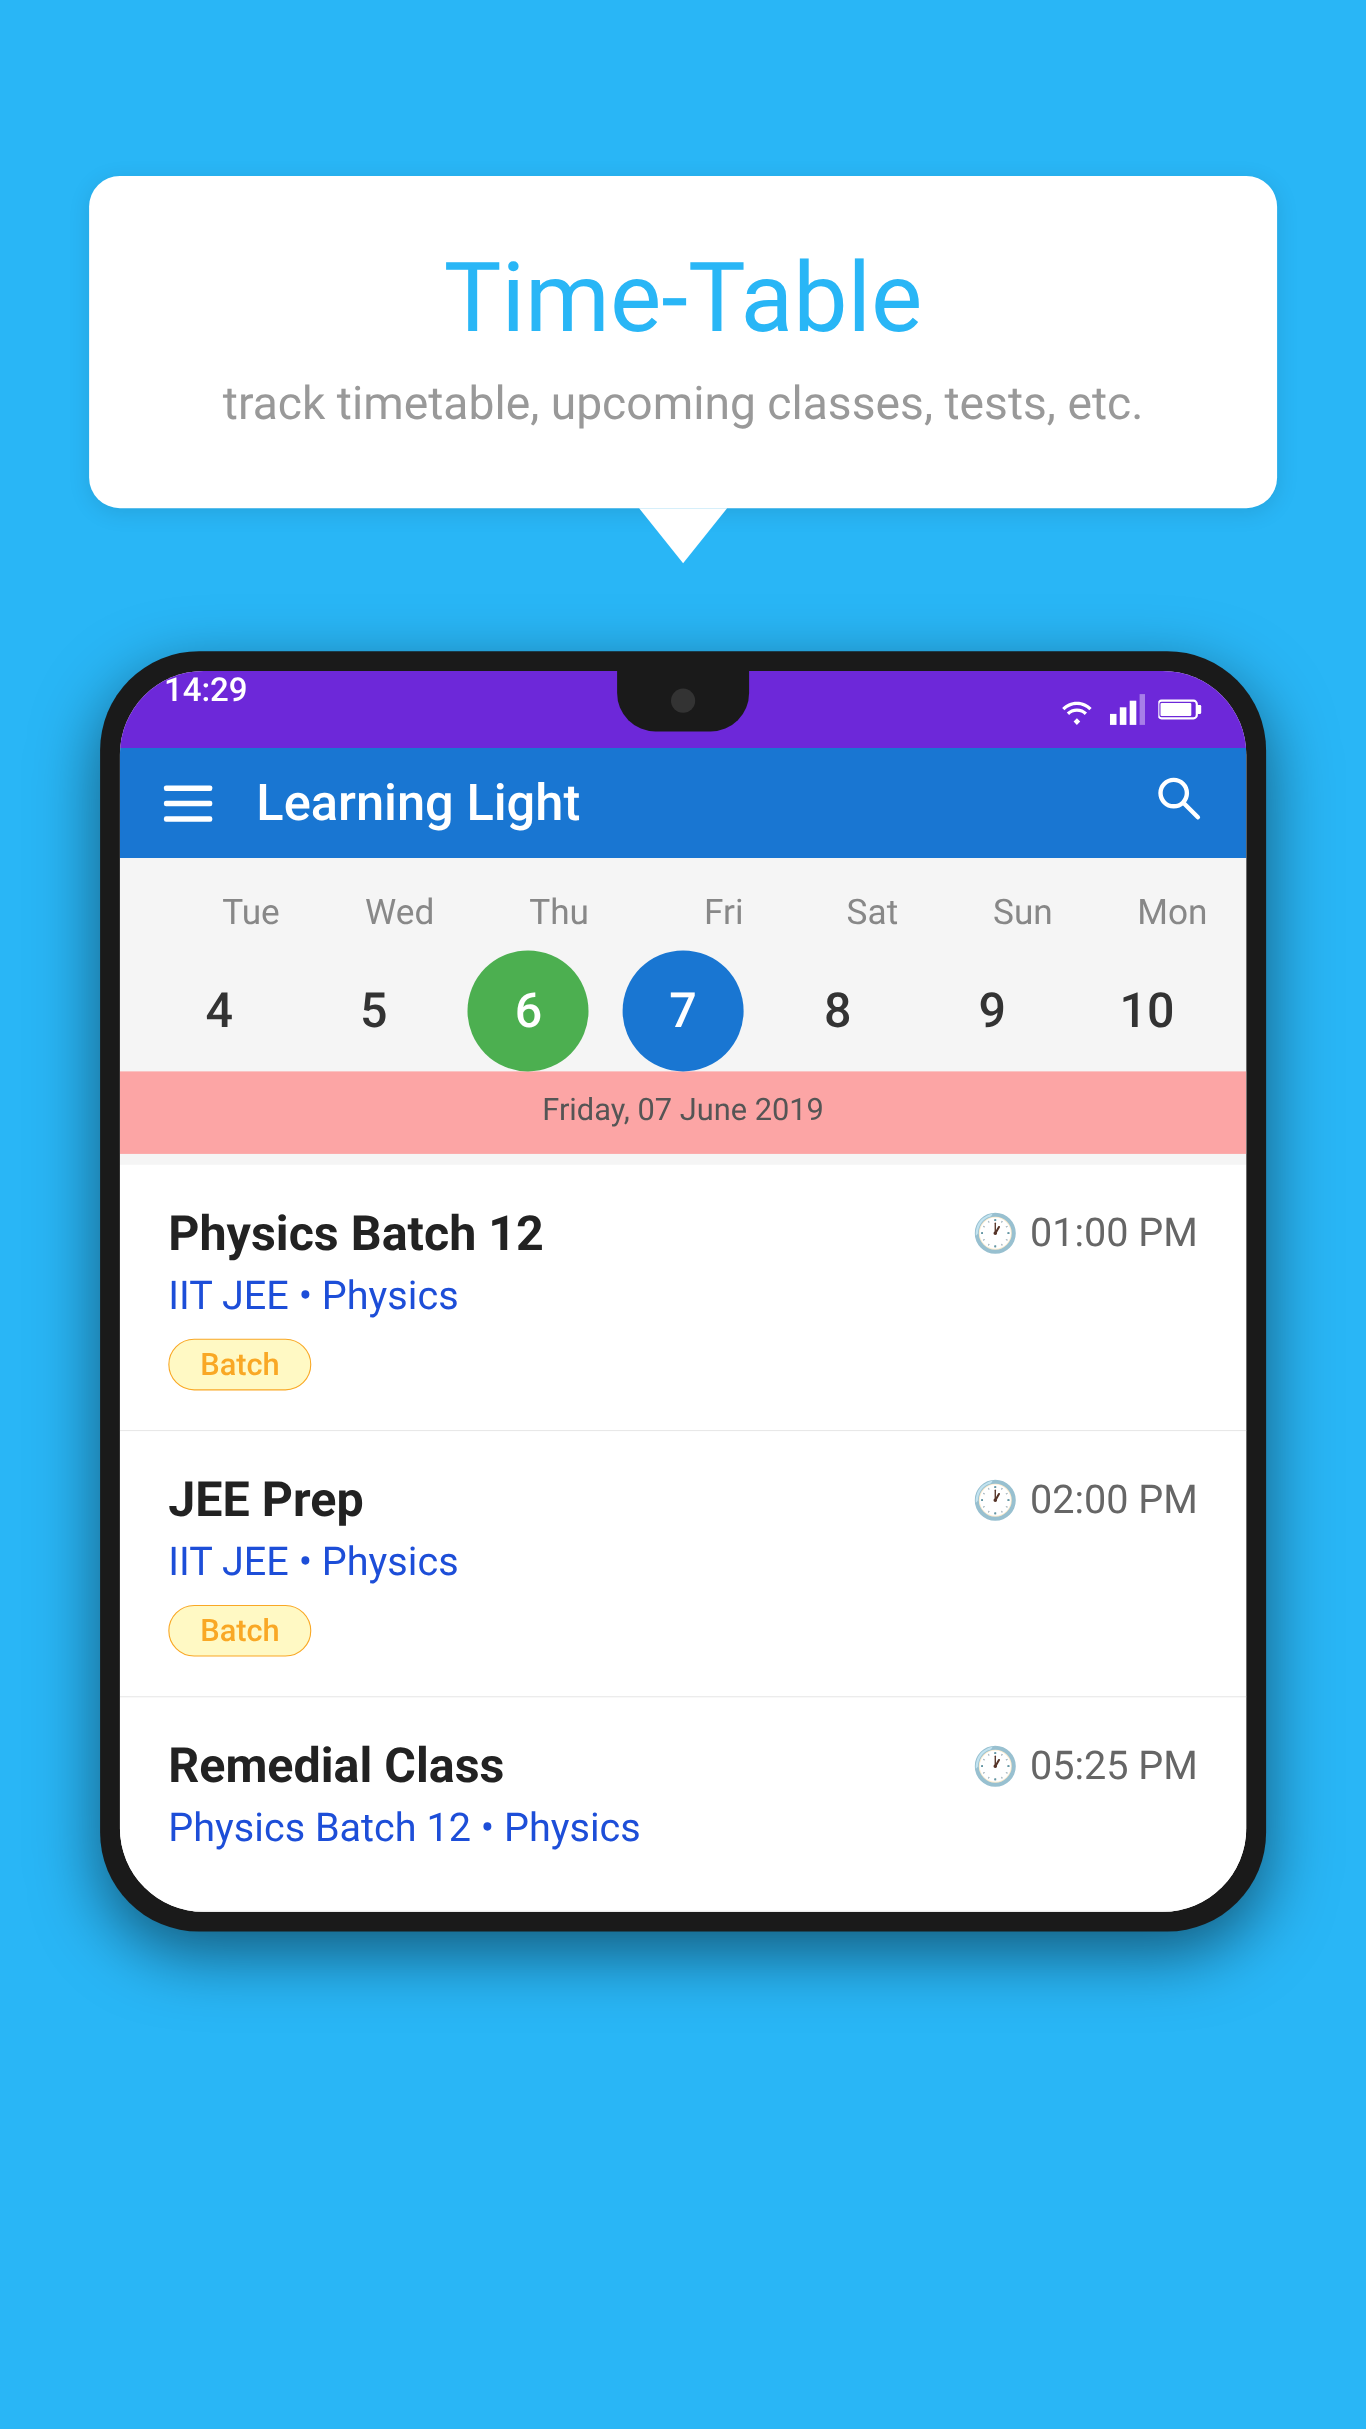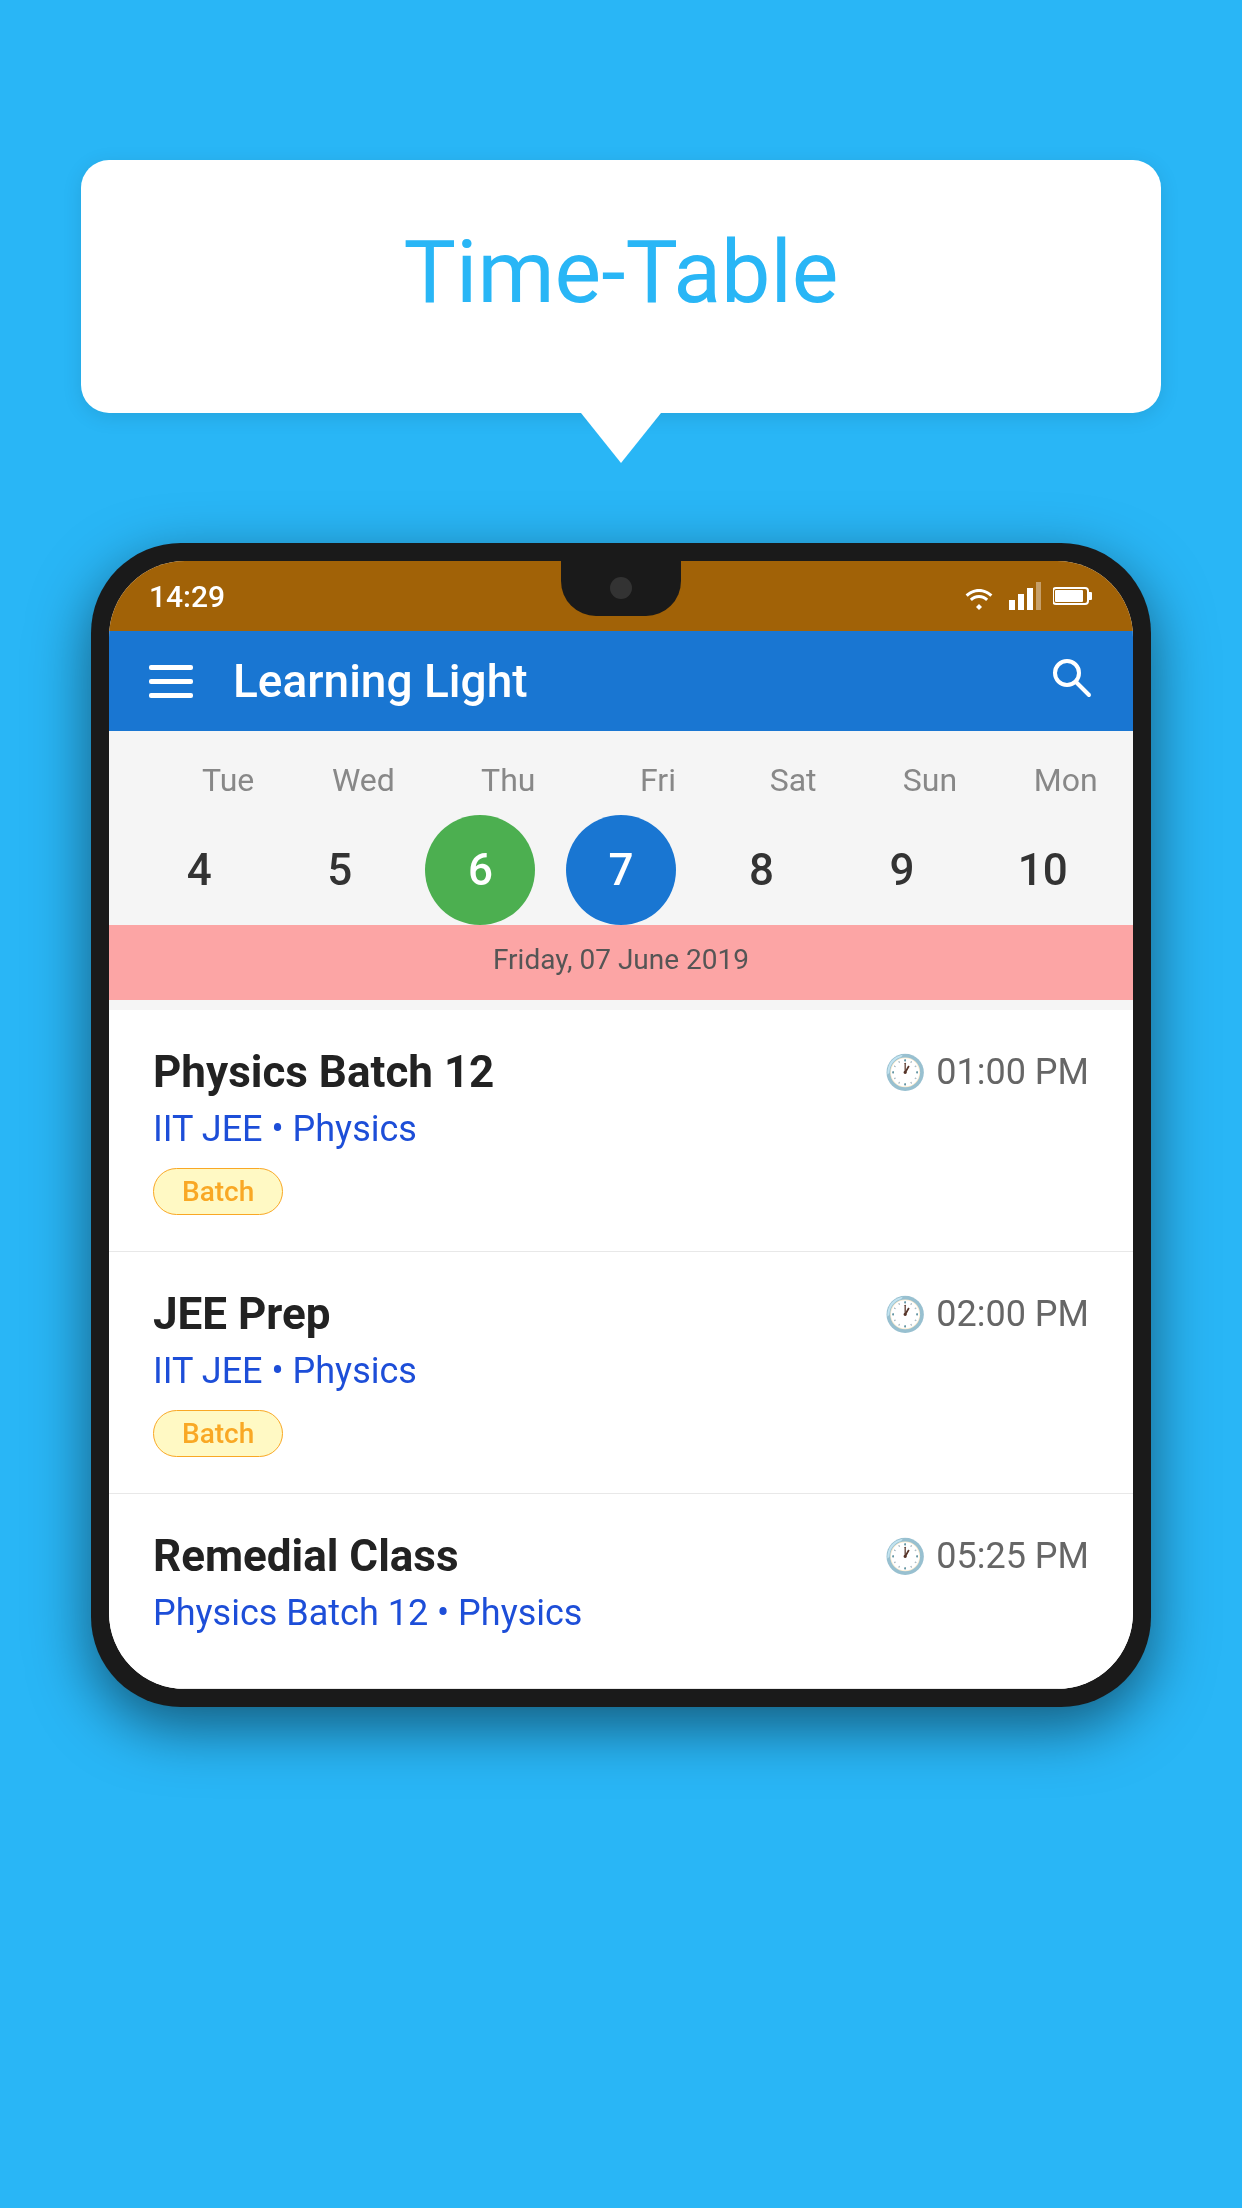"track timetable, upcoming classes," div.speech-bubble-subtitle { html: none -> <div>track timetable, upcoming classes, tests, etc.</div> }
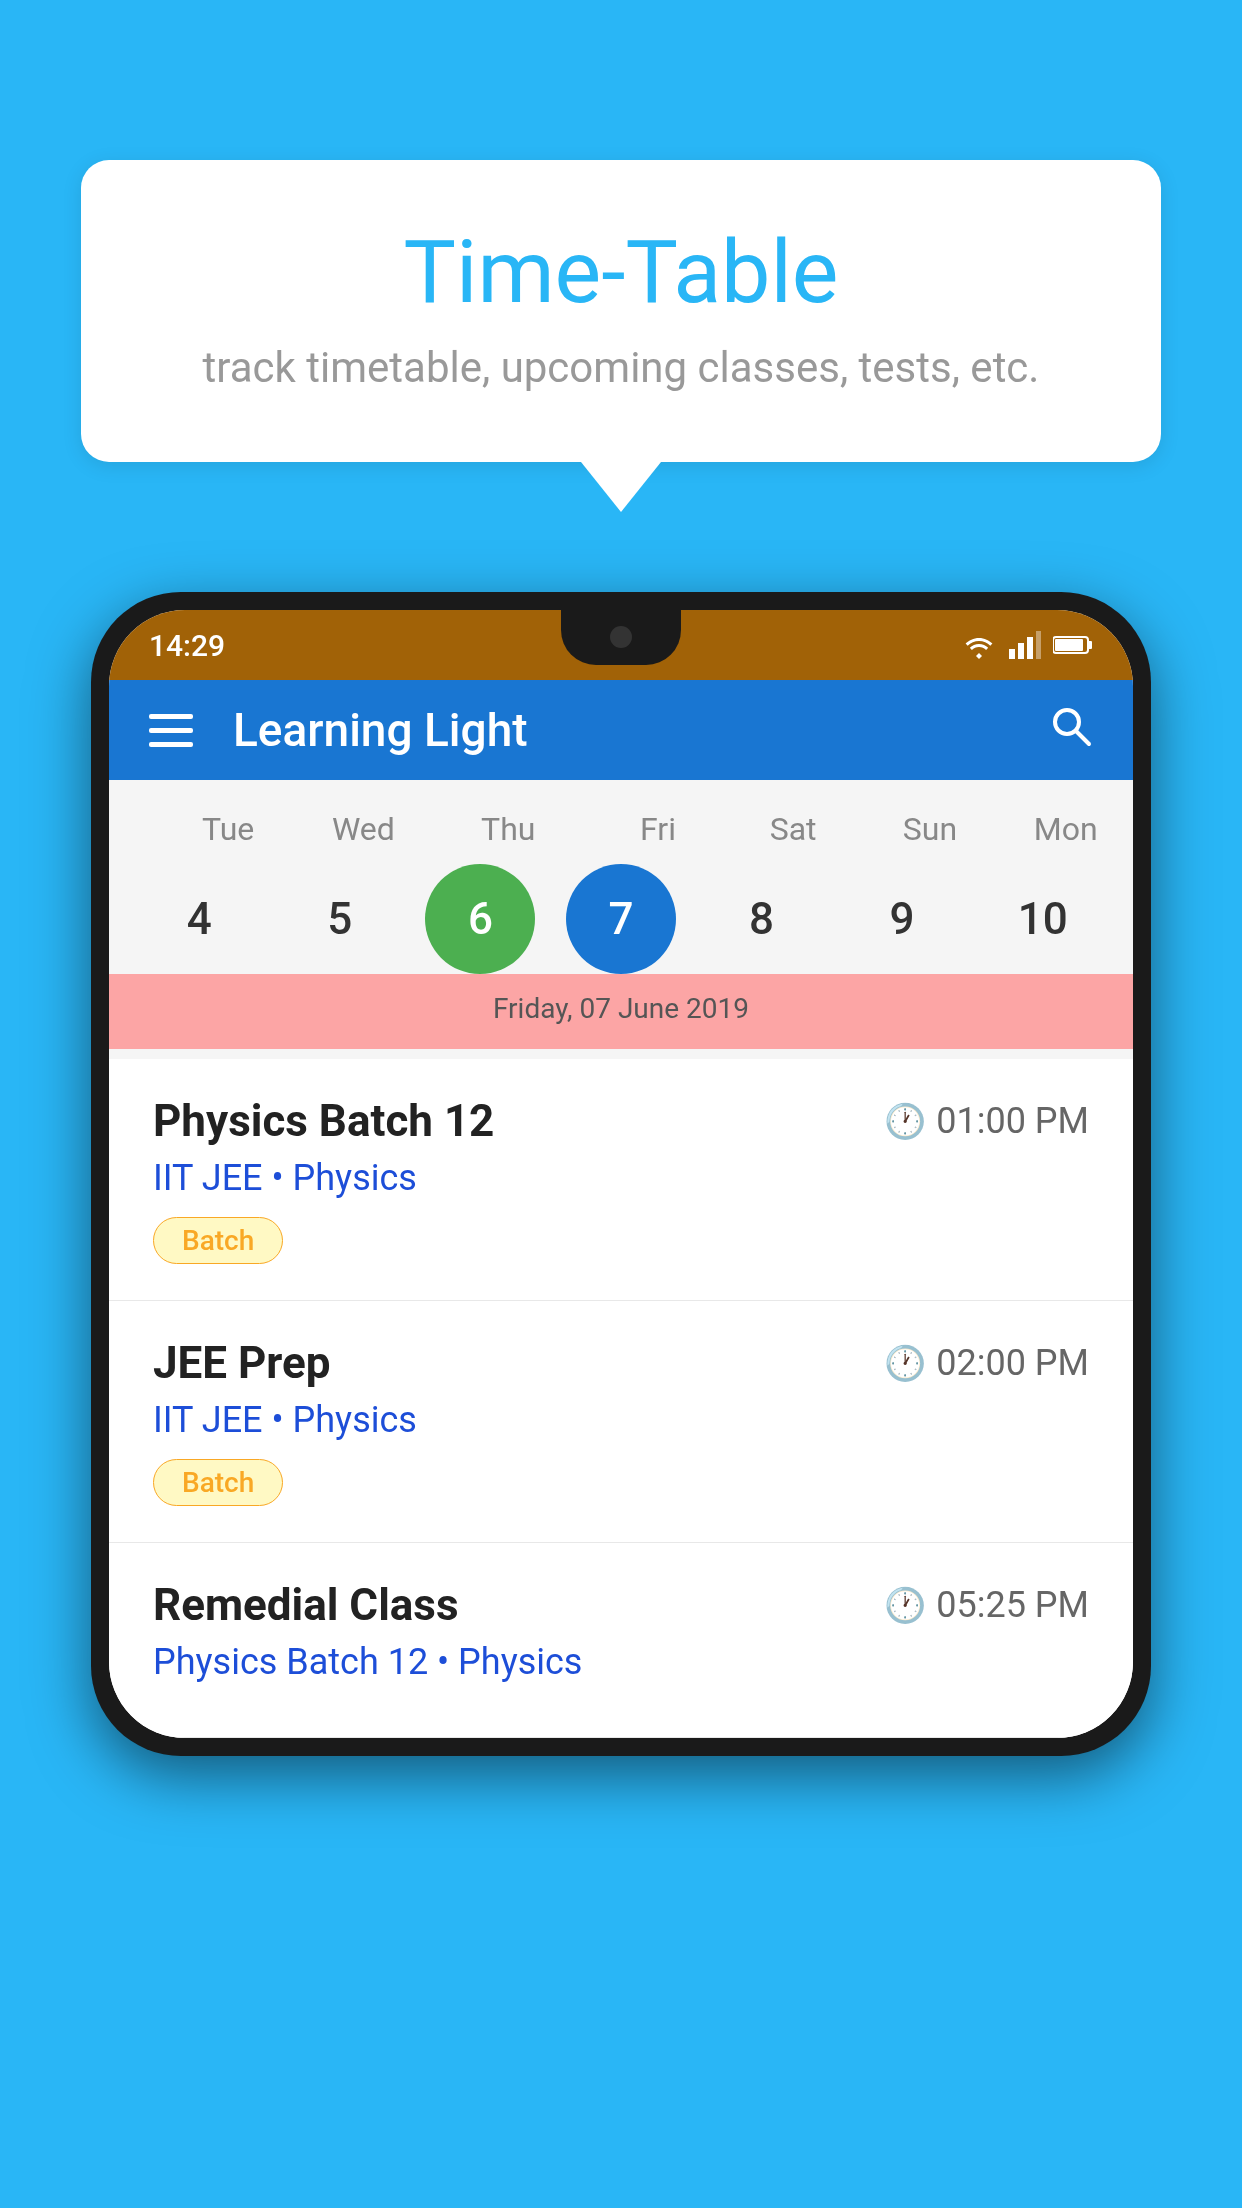"14:29" .status-bar { align-items: center -> none; background: #a16207 -> #6d28d9 }
